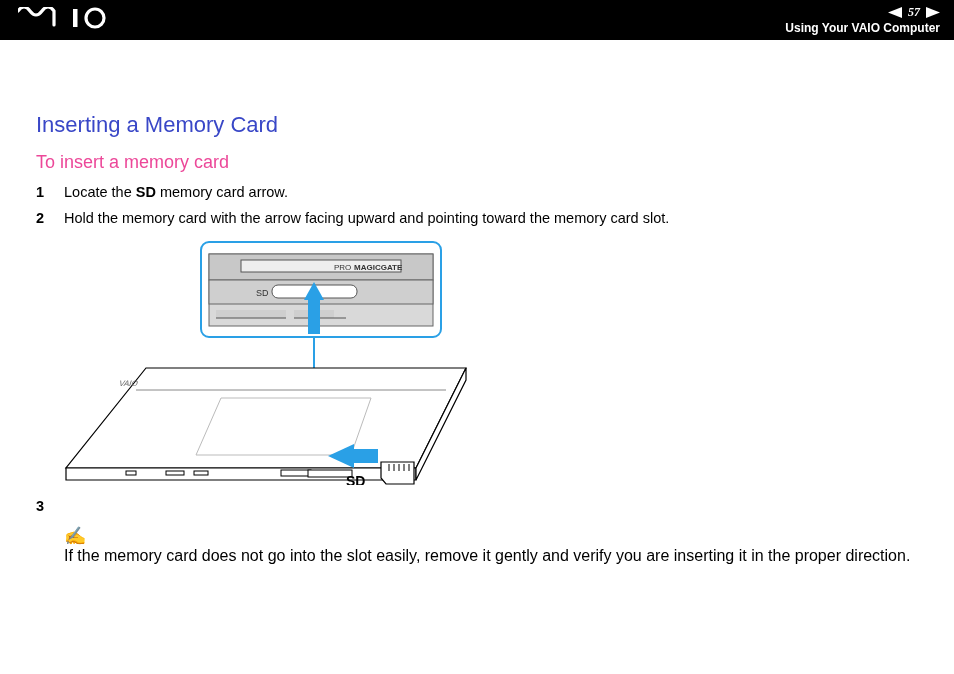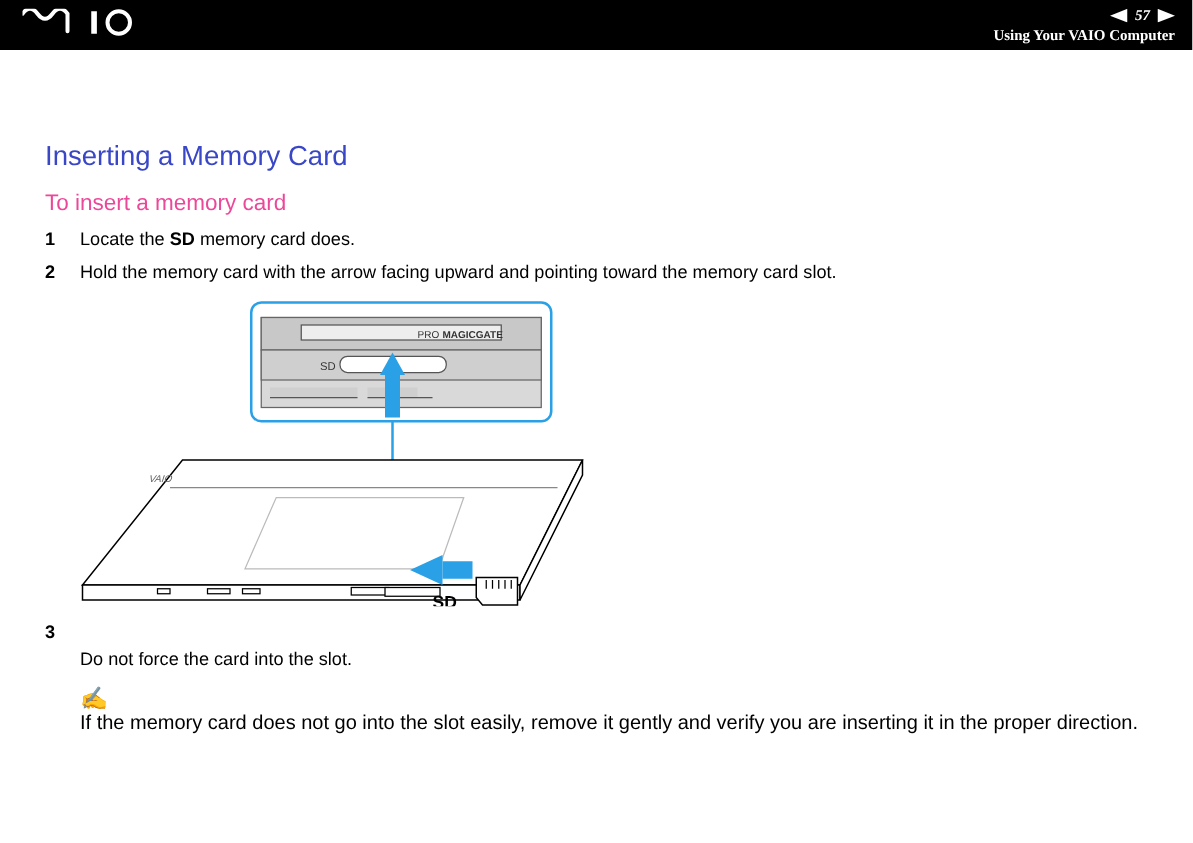"Using Your VAIO Computer" .section-label { font-family: Liberation Serif, serif -> Liberation Sans, sans-serif }
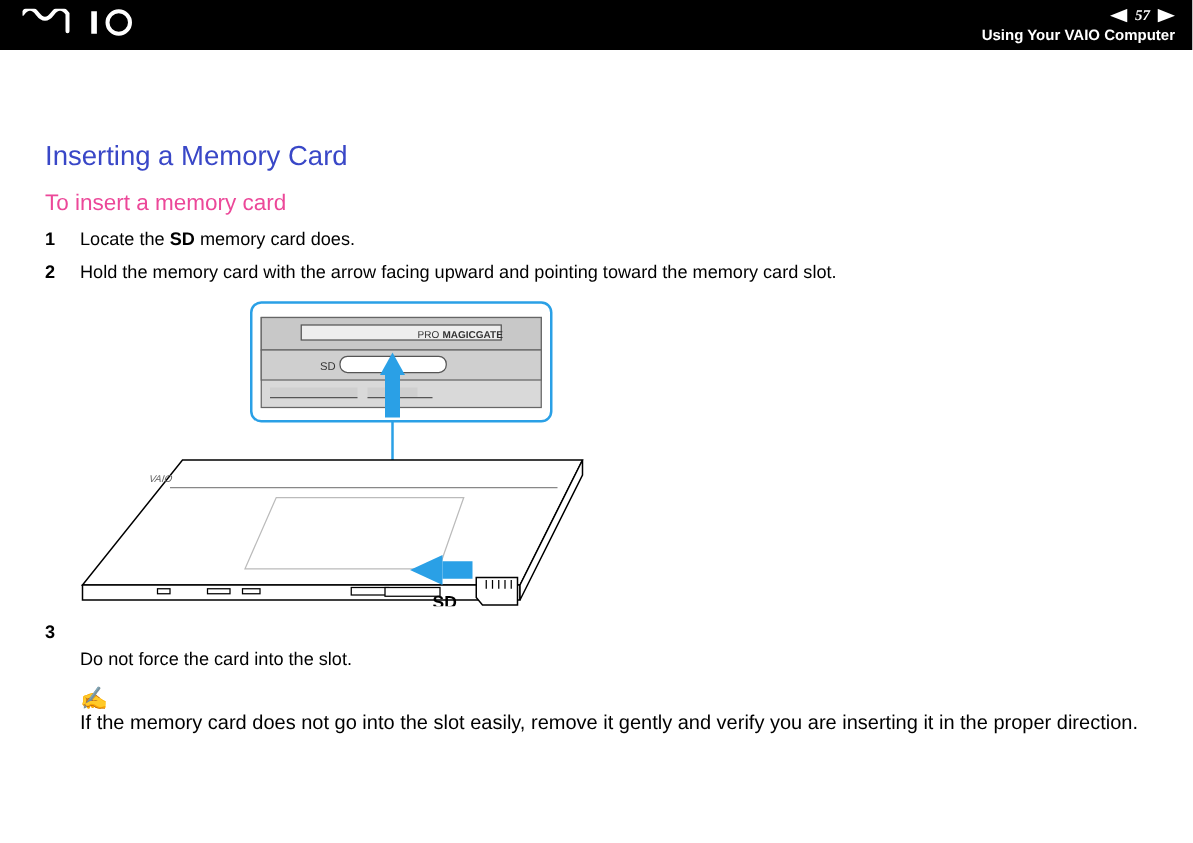"memory card does." span { text: does -> arrow }
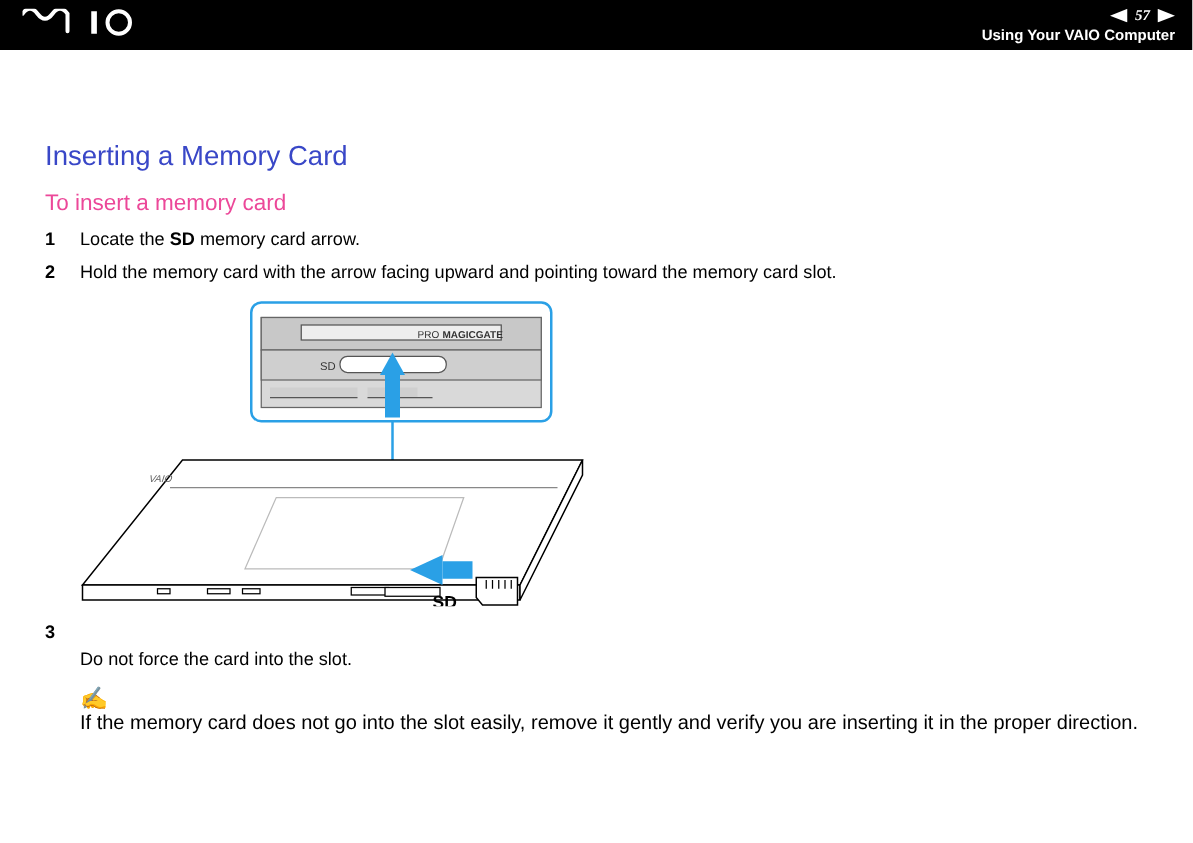"Do not force the card" span { html: <span>Do not force the card into the slot.</span> -> none }
